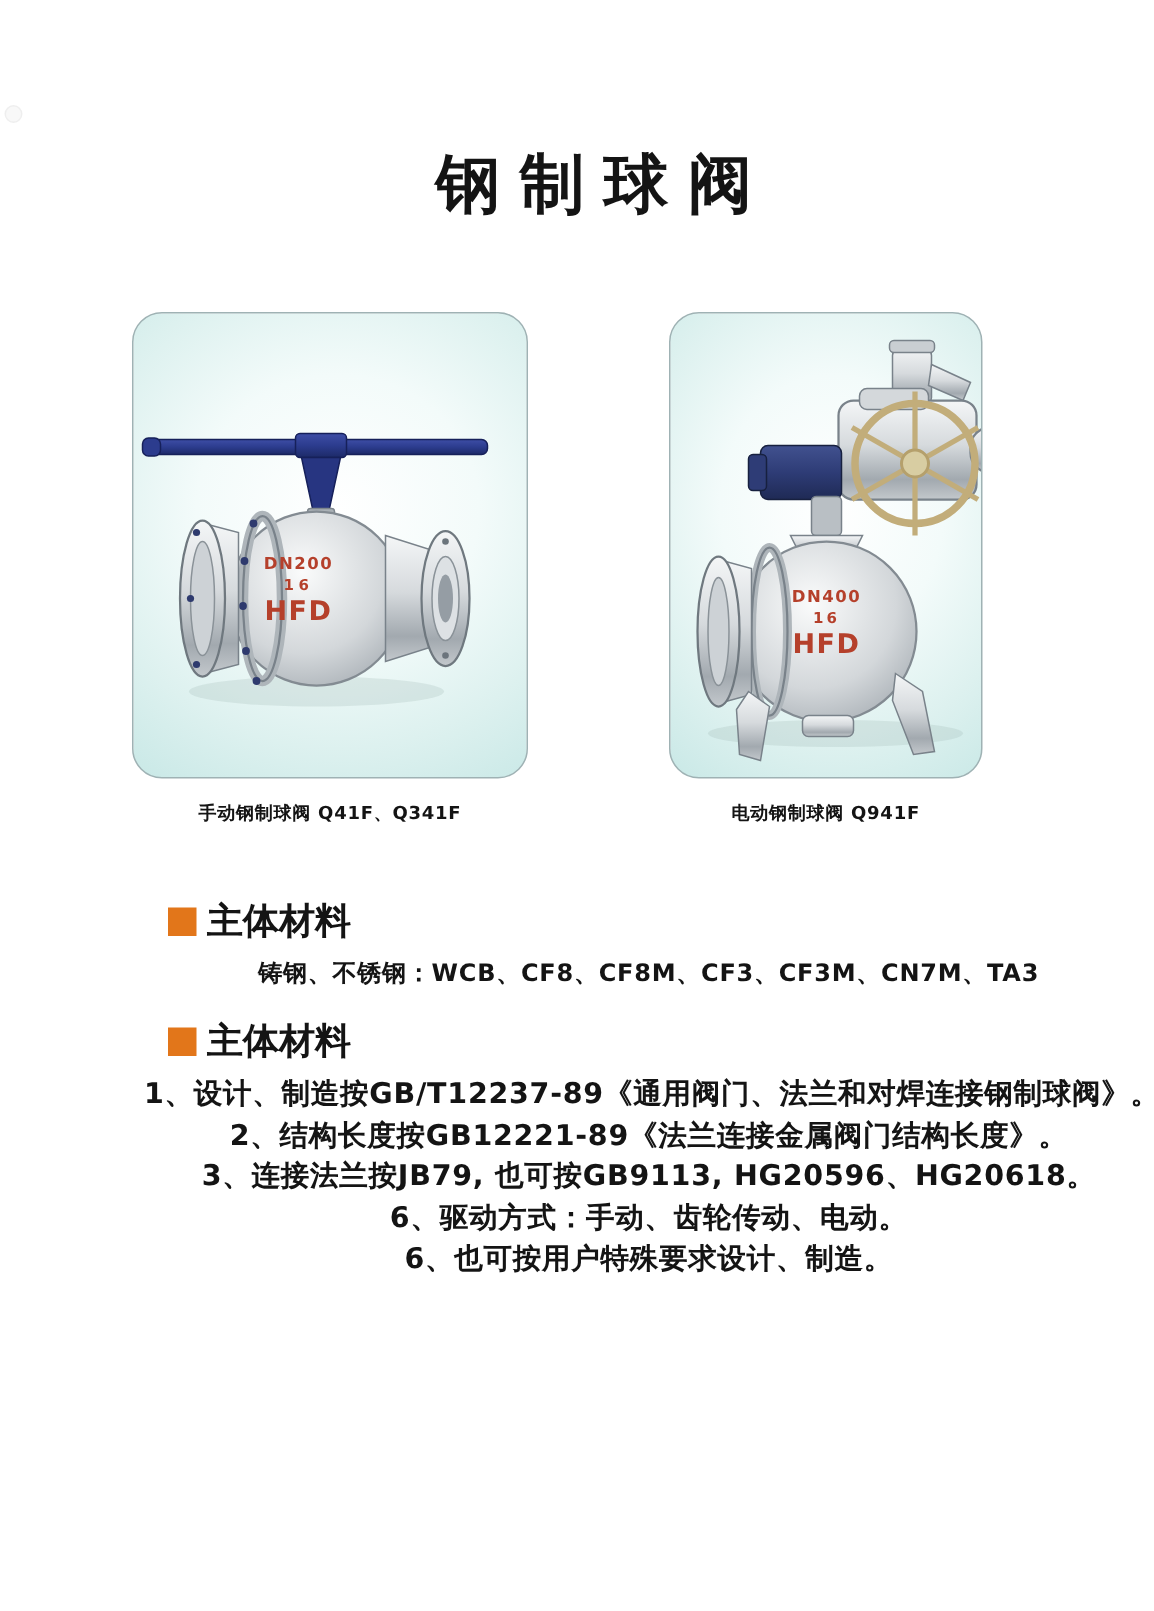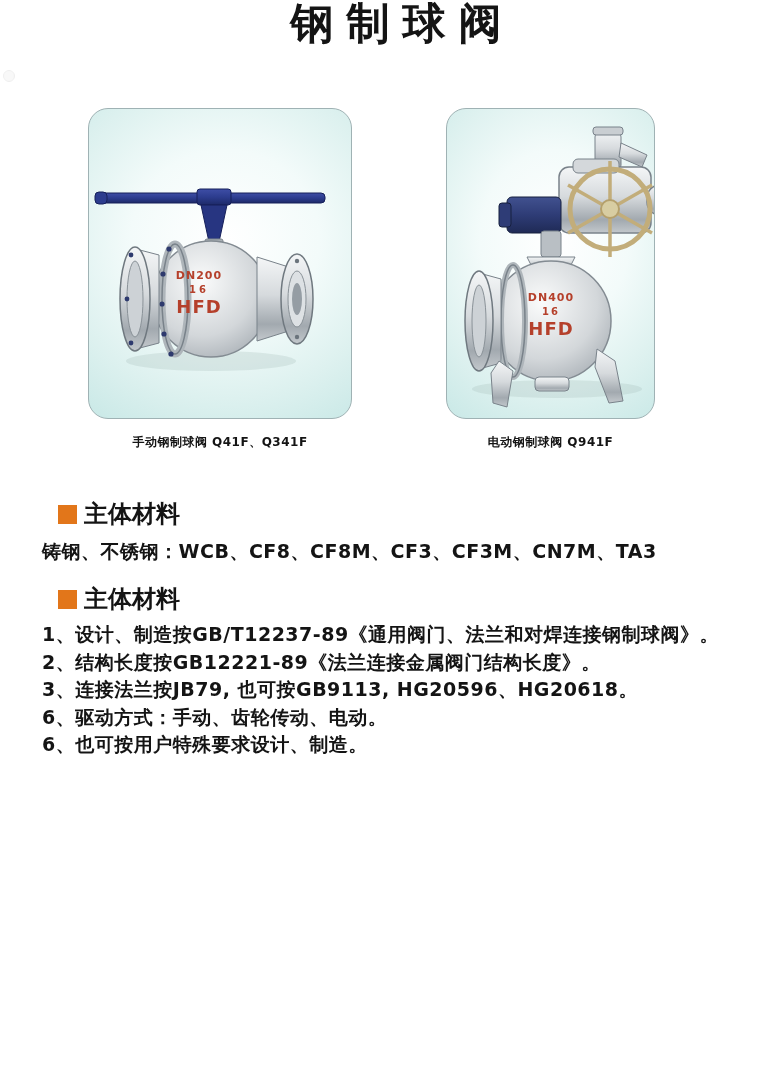"钢制球阀" .page-title { padding-top: none -> 100px }
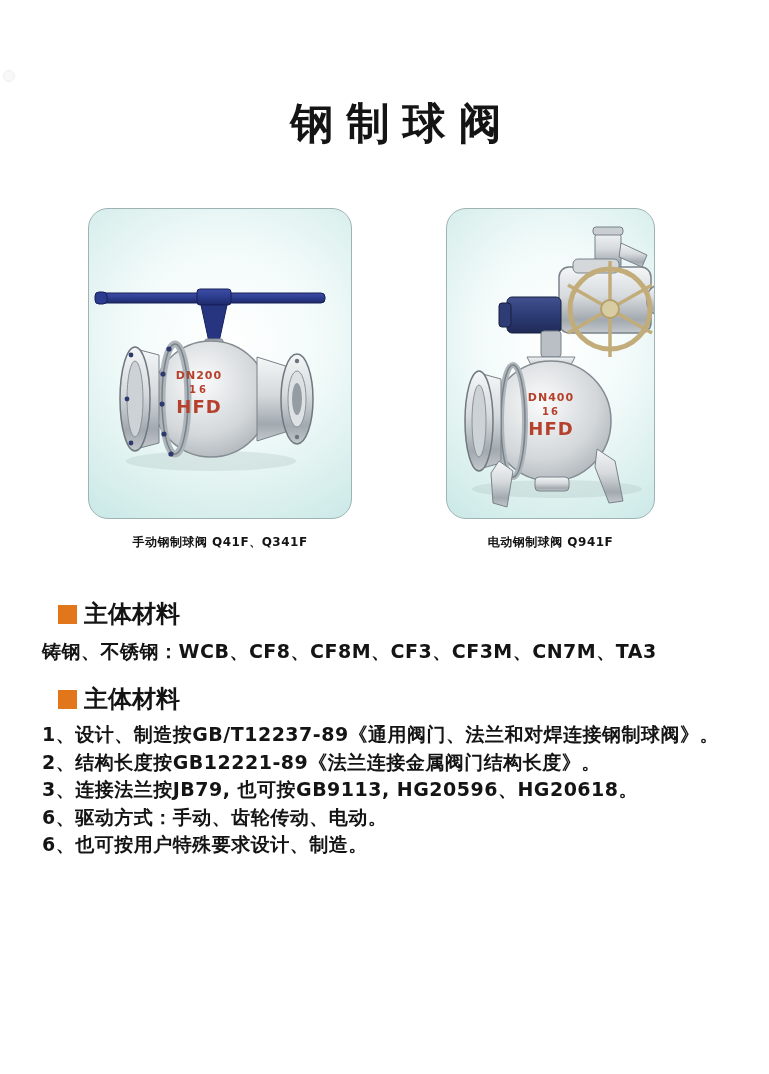"主体材料" .section { margin-left: 42px -> 96px; text-align: none -> center }
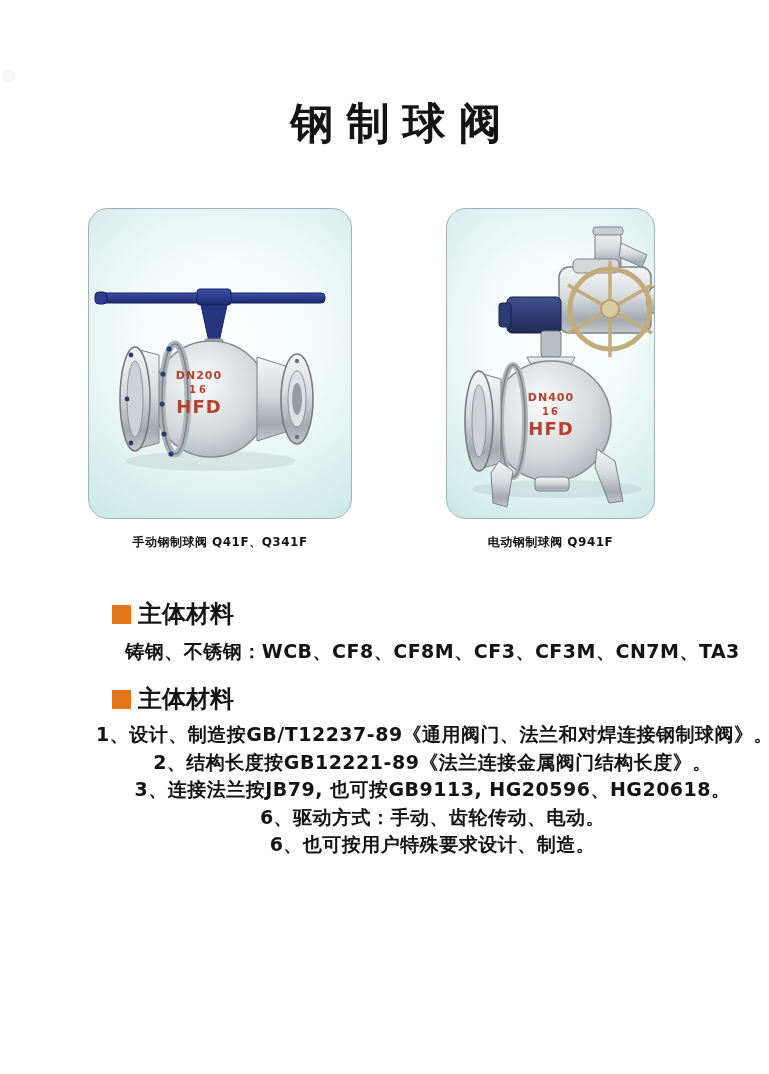"铸钢、不锈钢：WCB、CF8、CF8M、CF3、CF3M、CN7M、TA3" .materials-body { font-size: 19px -> 16px }
